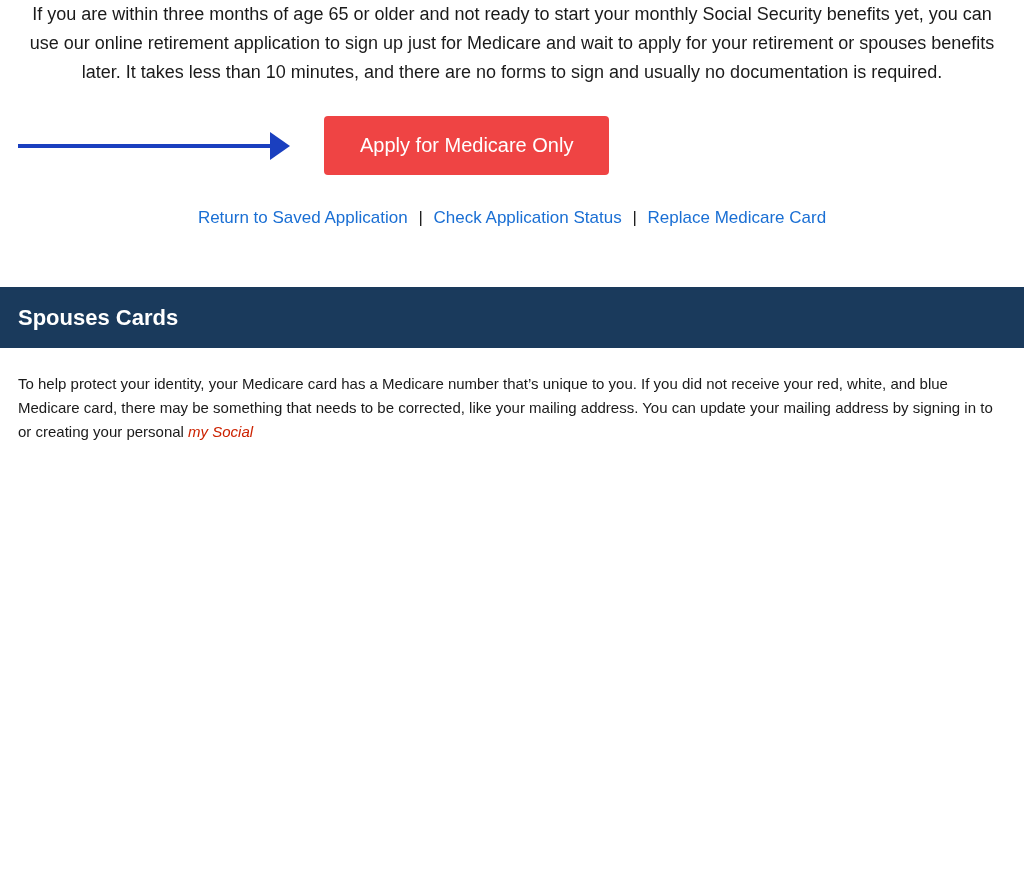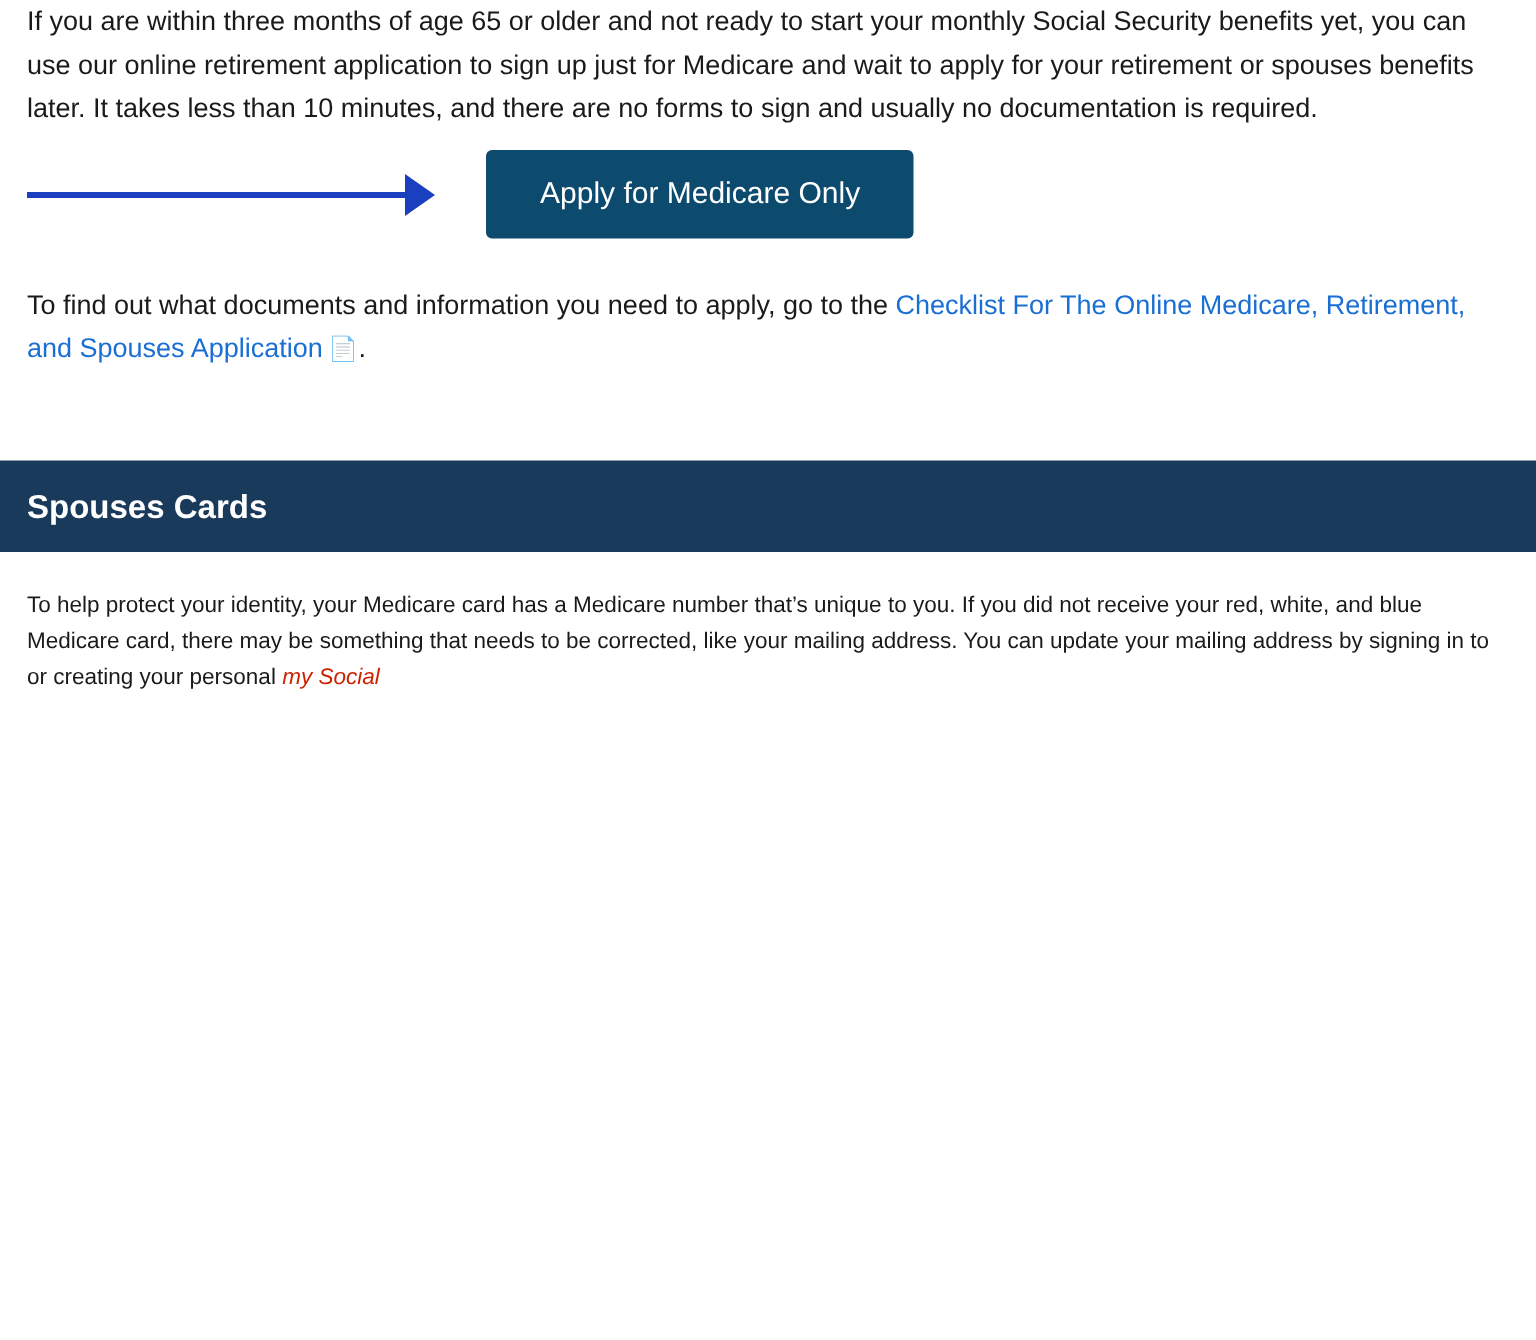"If you are within three" .intro-paragraph { margin-bottom: 14px -> 30px; text-align: none -> center }
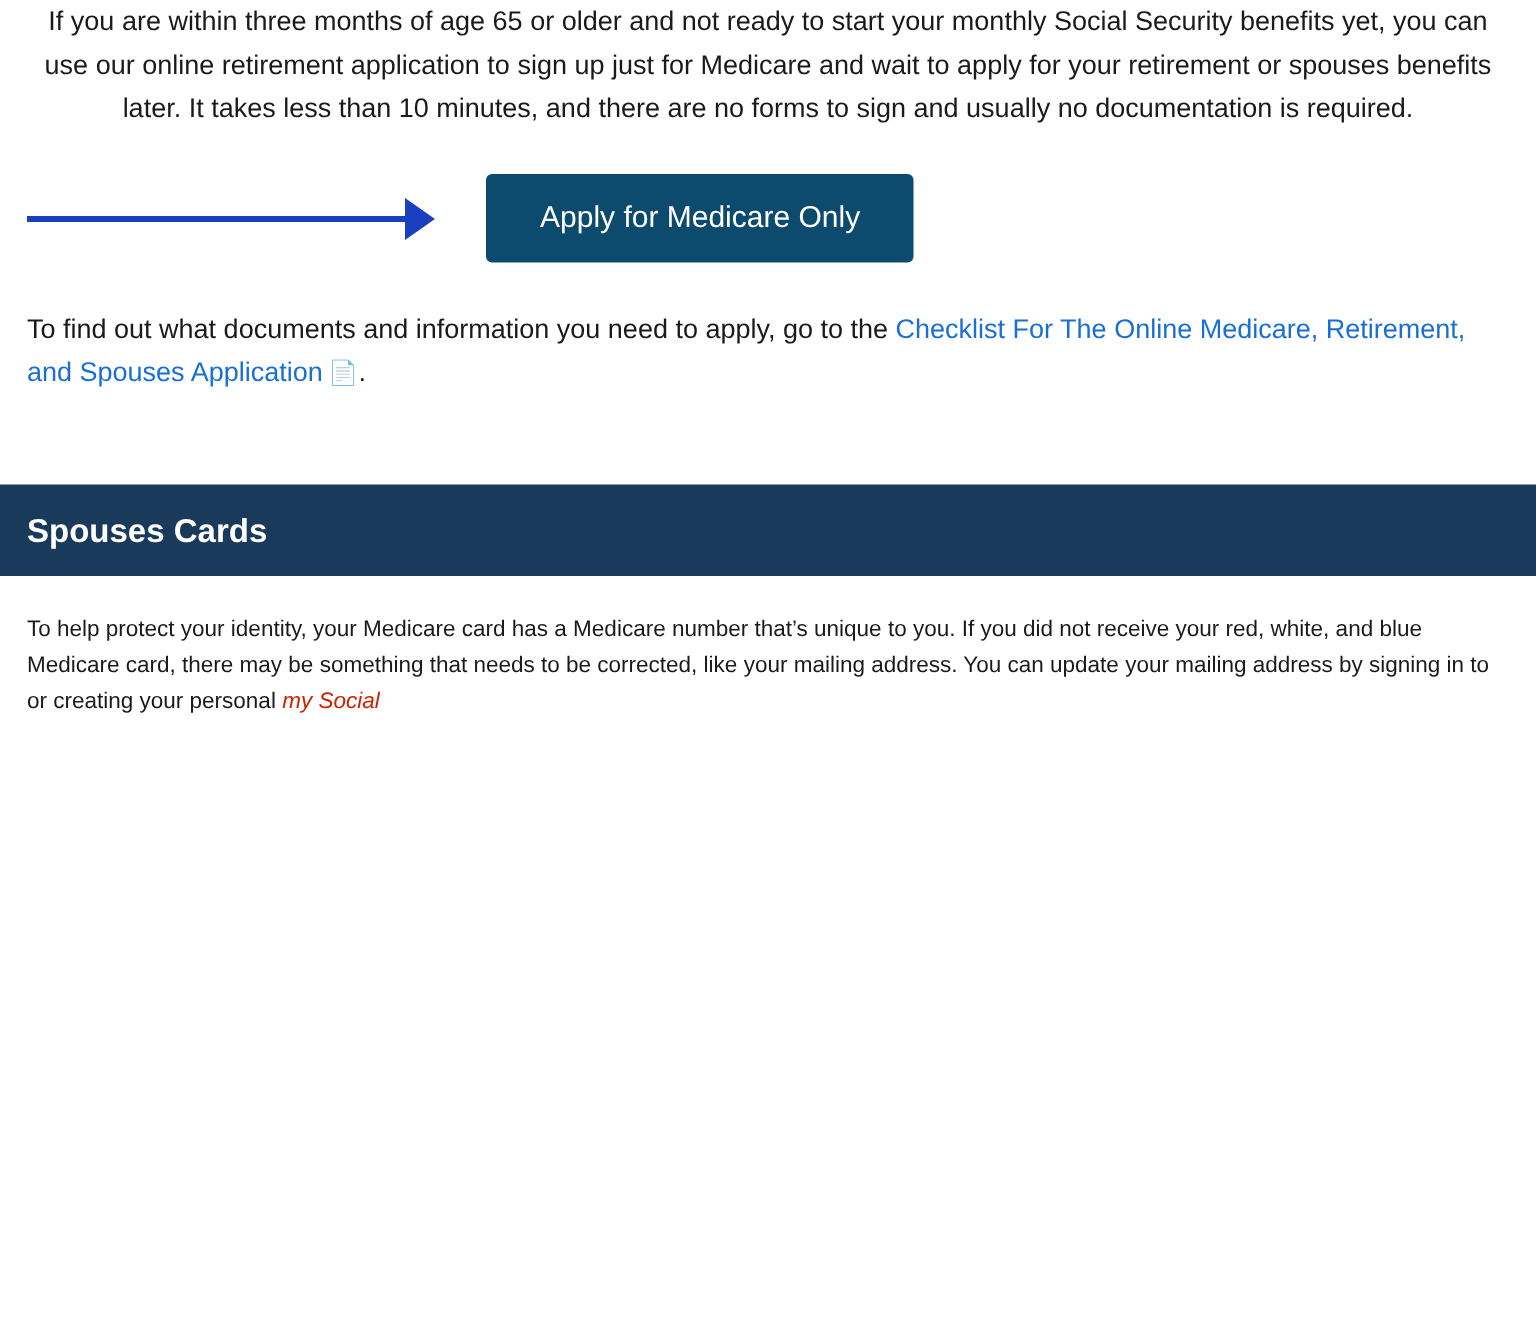"Apply for Medicare Only" .apply-btn { background-color: #0c4a6e -> #ef4444 }
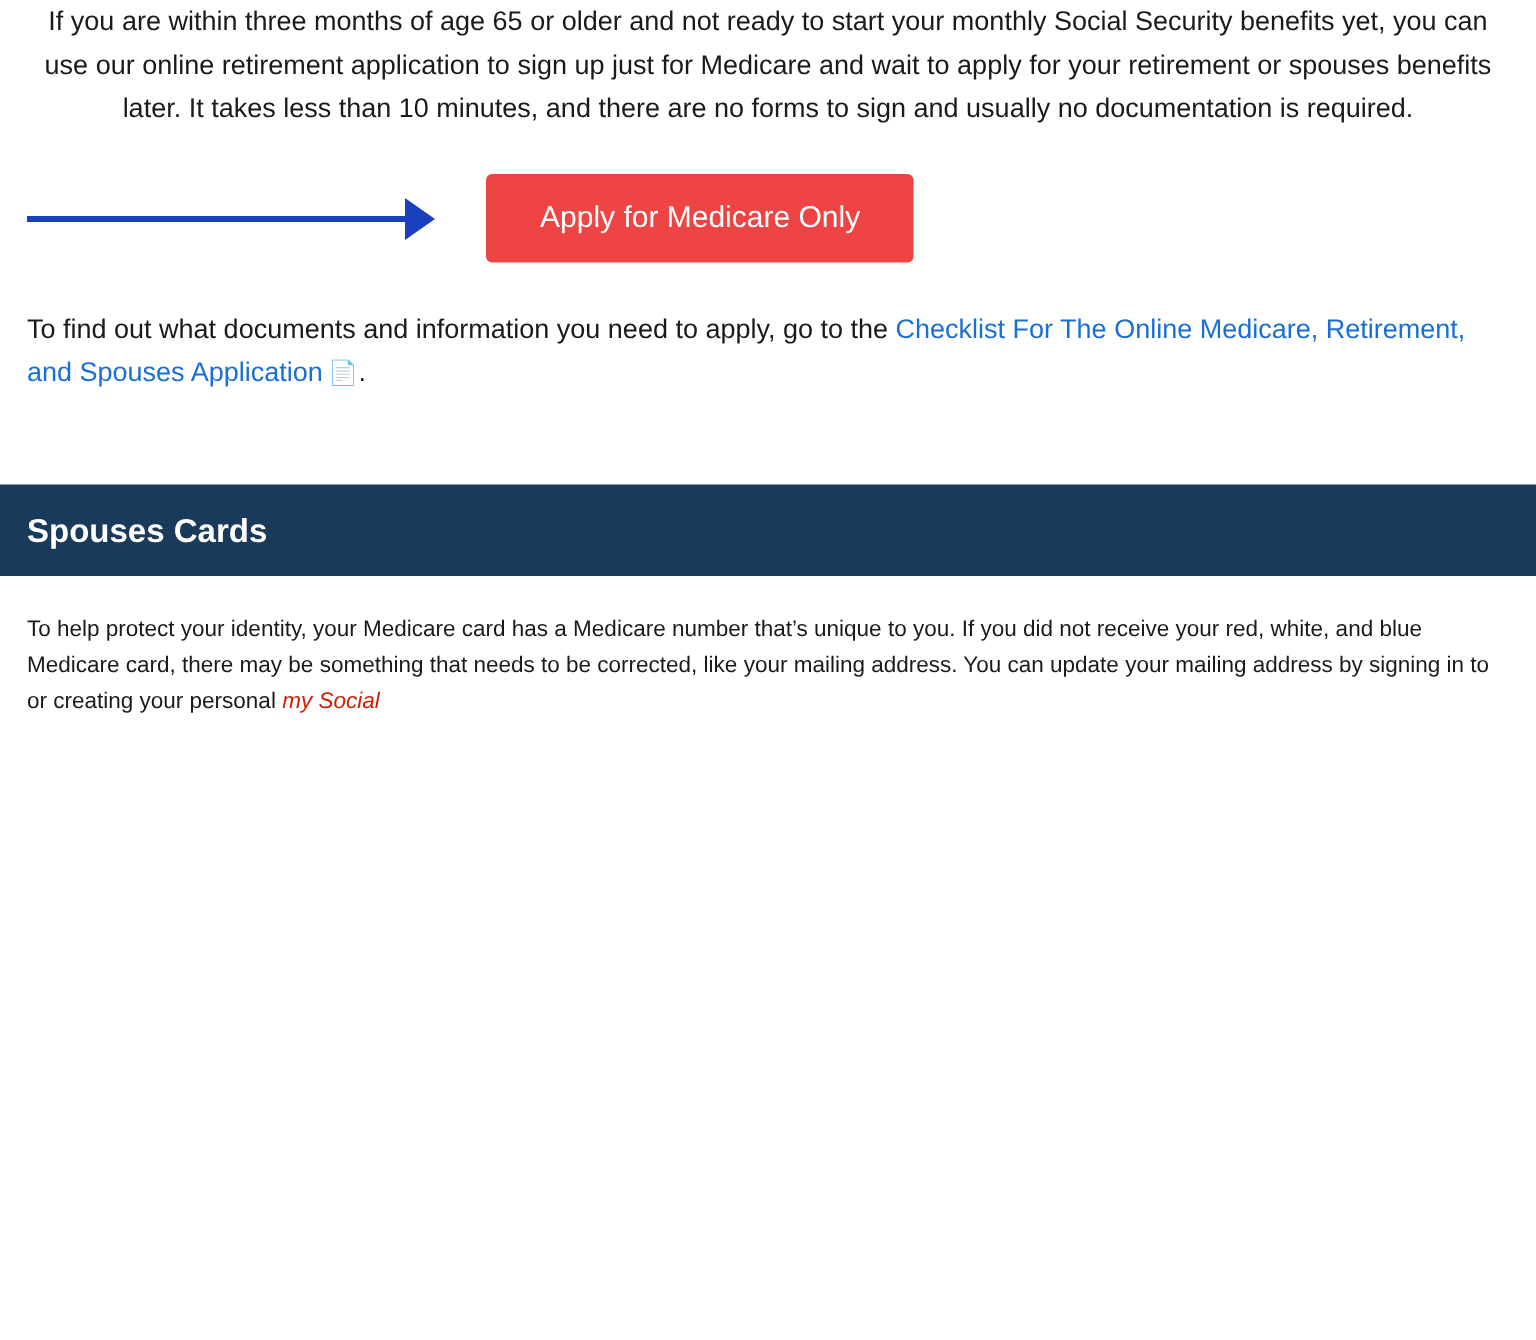"Return to Saved Application |" div.links-row { html: none -> <div> <a>Return to Saved Application</a> <span>|</span> <a>Check Application Status</a> <span>|</span> <a>Replace Medicare Card</a> </div> }
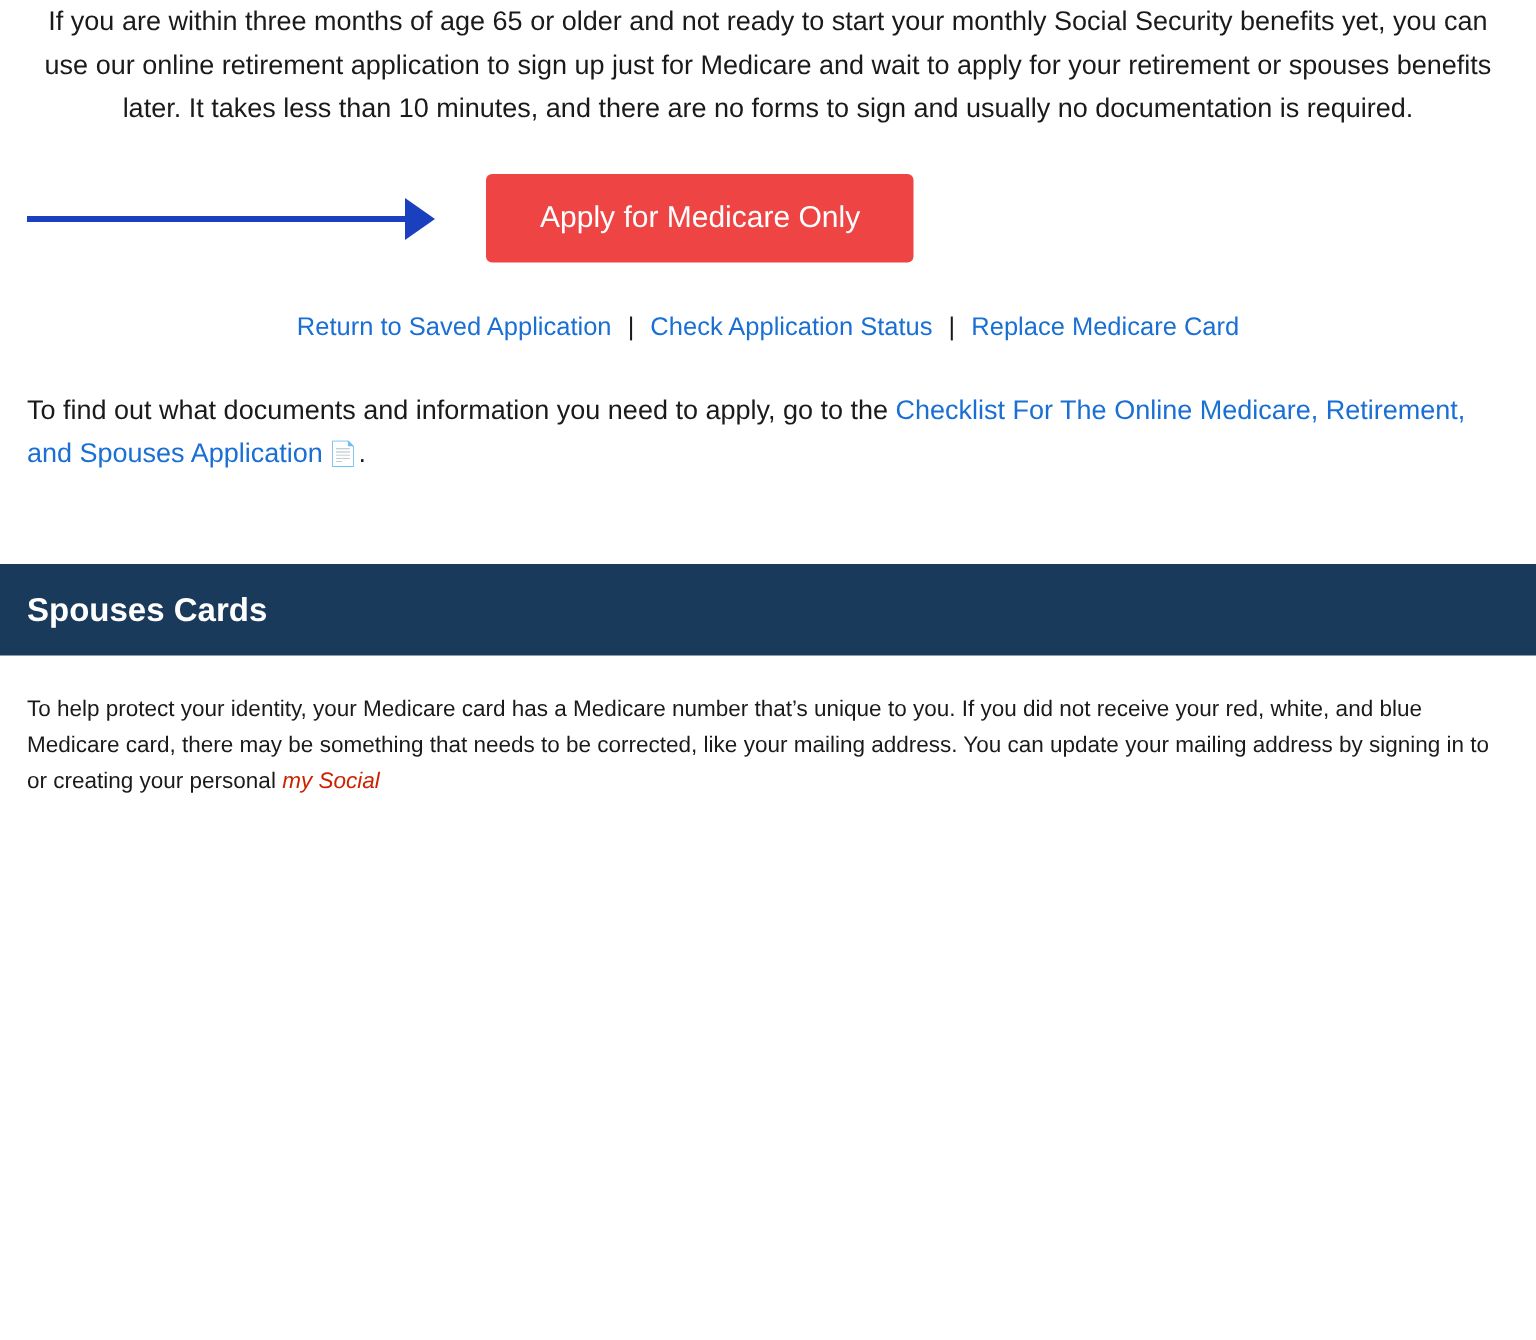"To find out what documents" p.checklist-paragraph { html: <p> <span>To find out what documents and information you need to apply, go to the </span><a>Checklist For The Online Medicare, Retirement, and Spouses Application</a><span>📄</span><span>.</span> </p> -> none }
